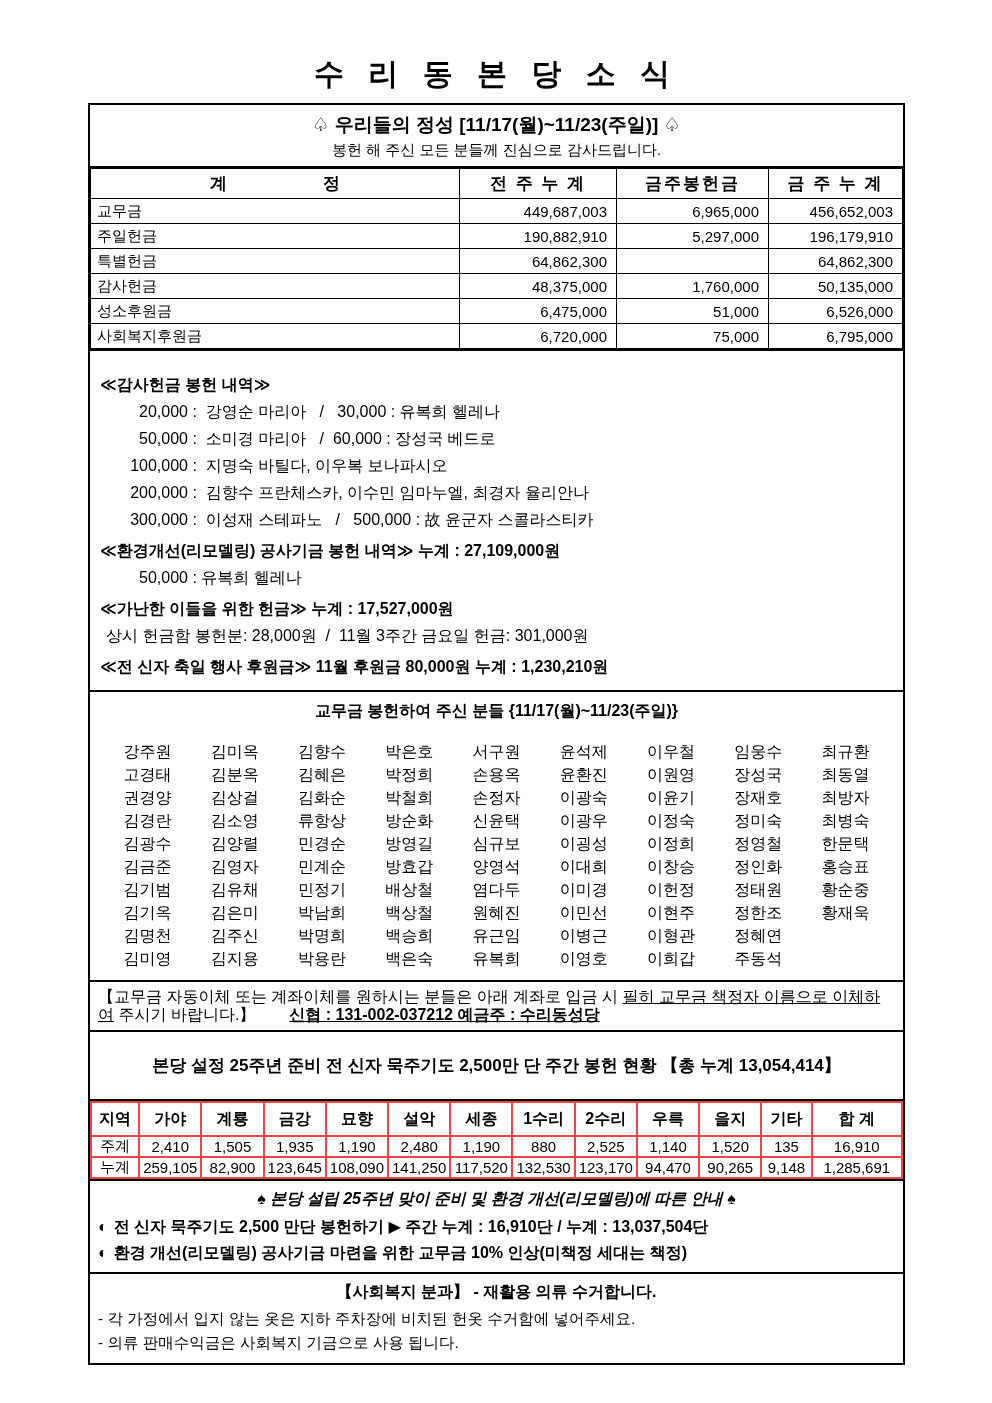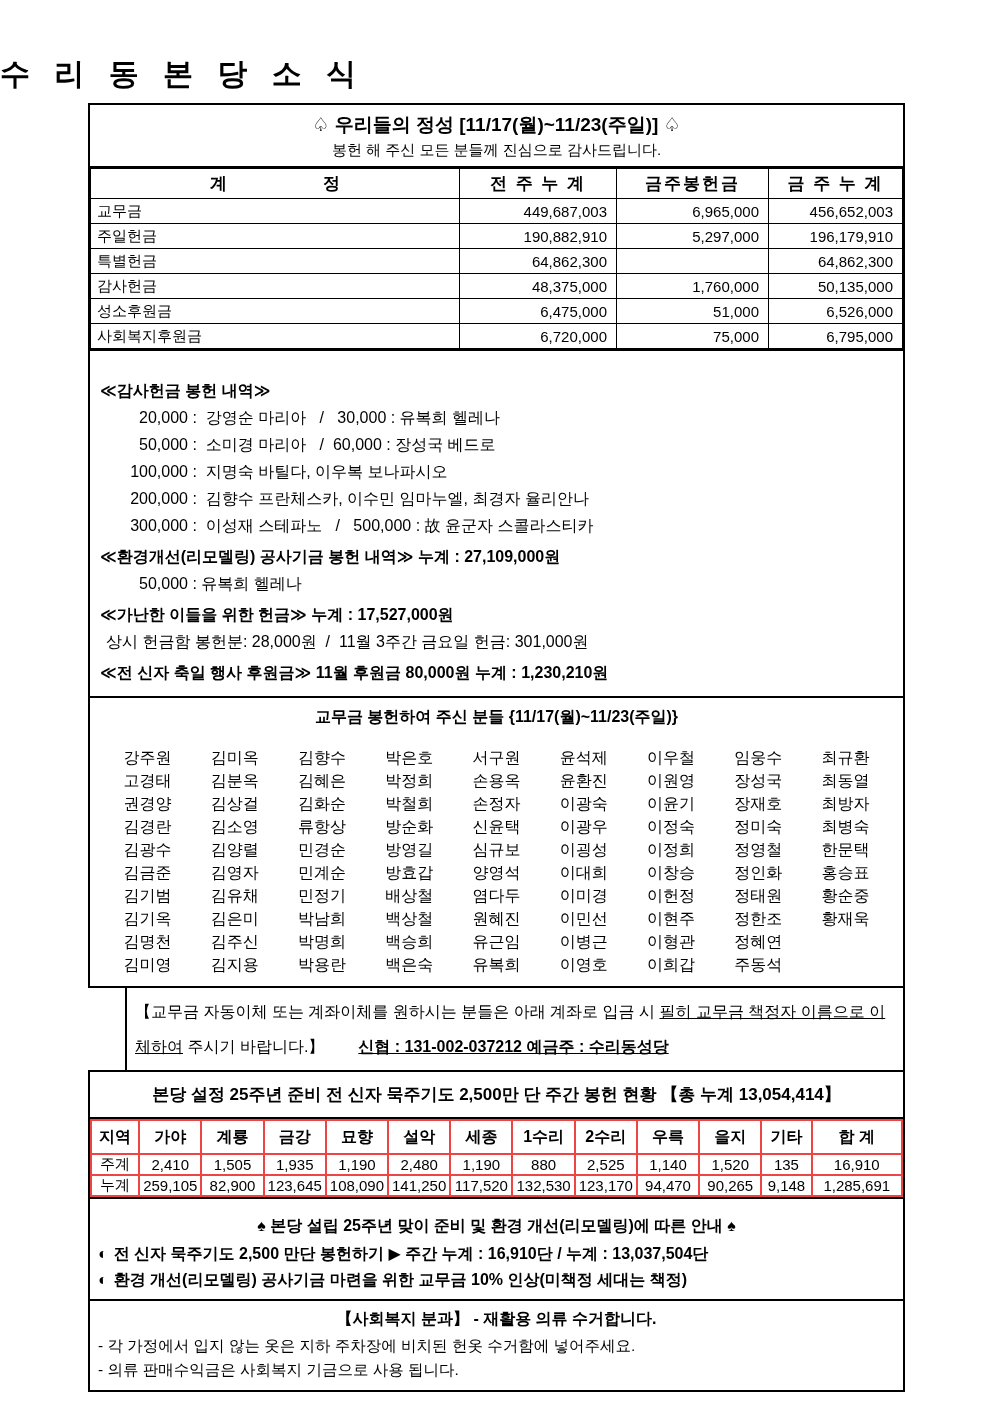"수 리 동 본 당" .doc-title { text-align: none -> center }
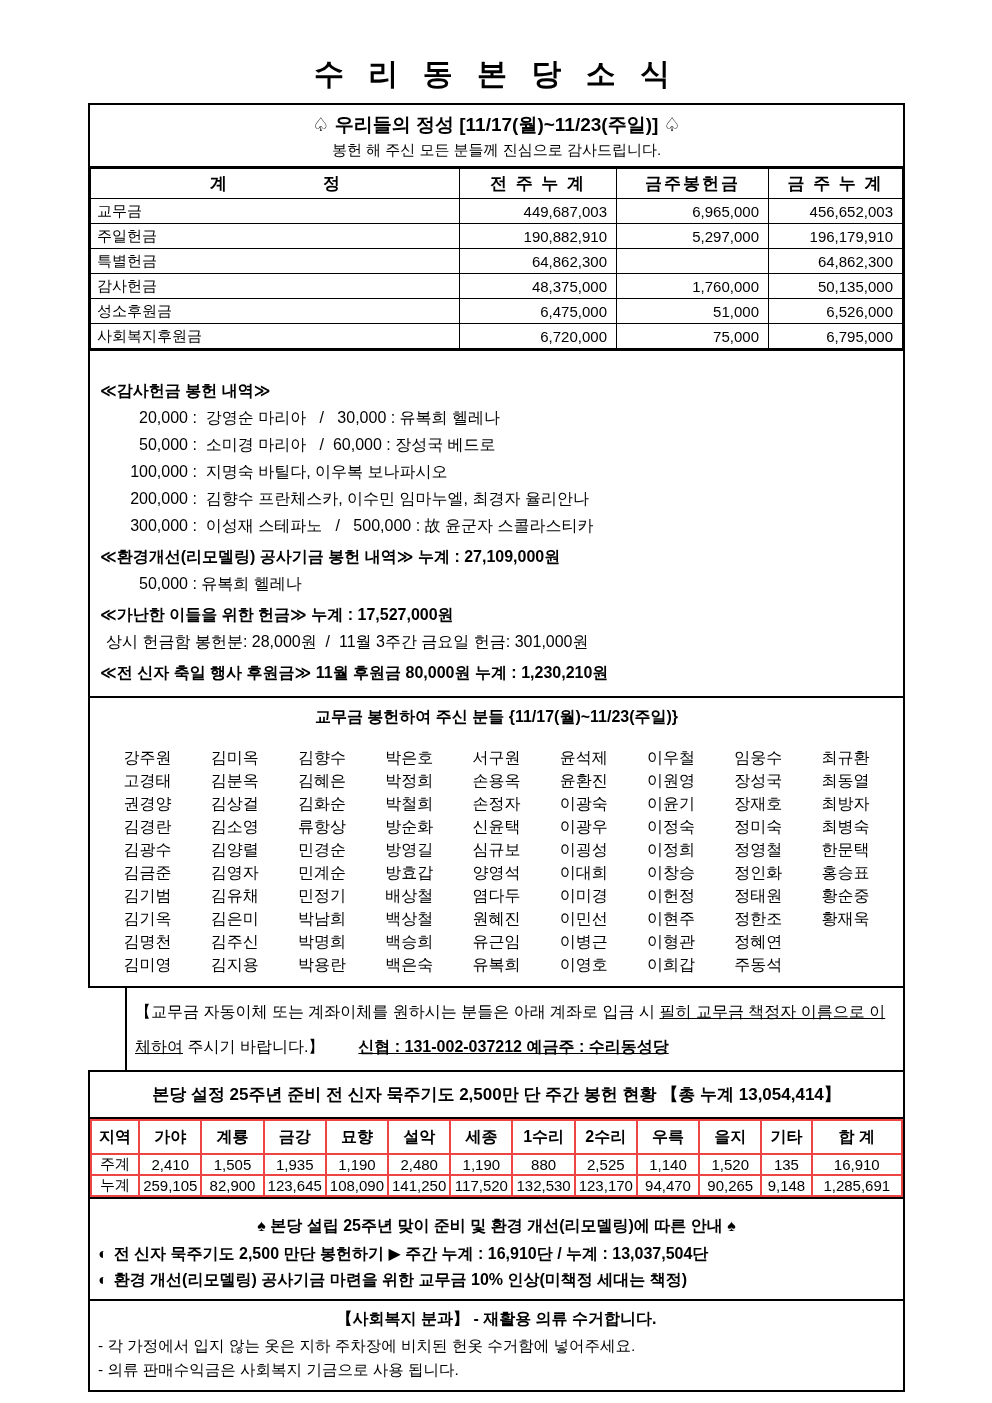"≪감사헌금 봉헌 내역≫" .det-title { margin: 22px 0 2px 0 -> 16px 0 2px 0 }
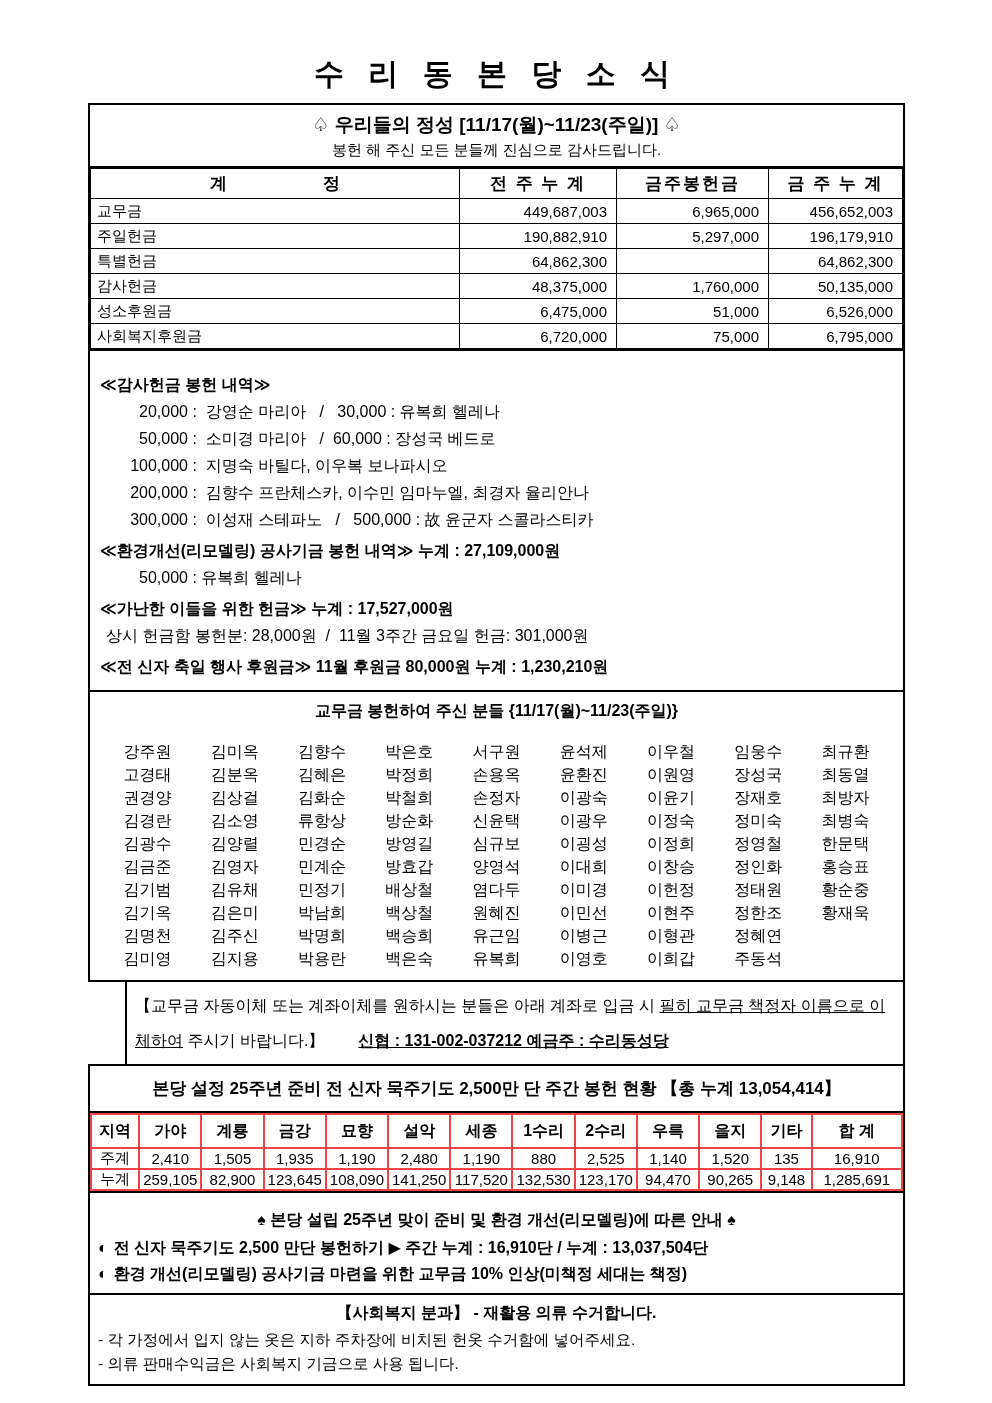"【교무금 자동이체 또는 계좌이체를 원하시는" .notice { line-height: 35px -> 18px; margin-left: 37px -> none }
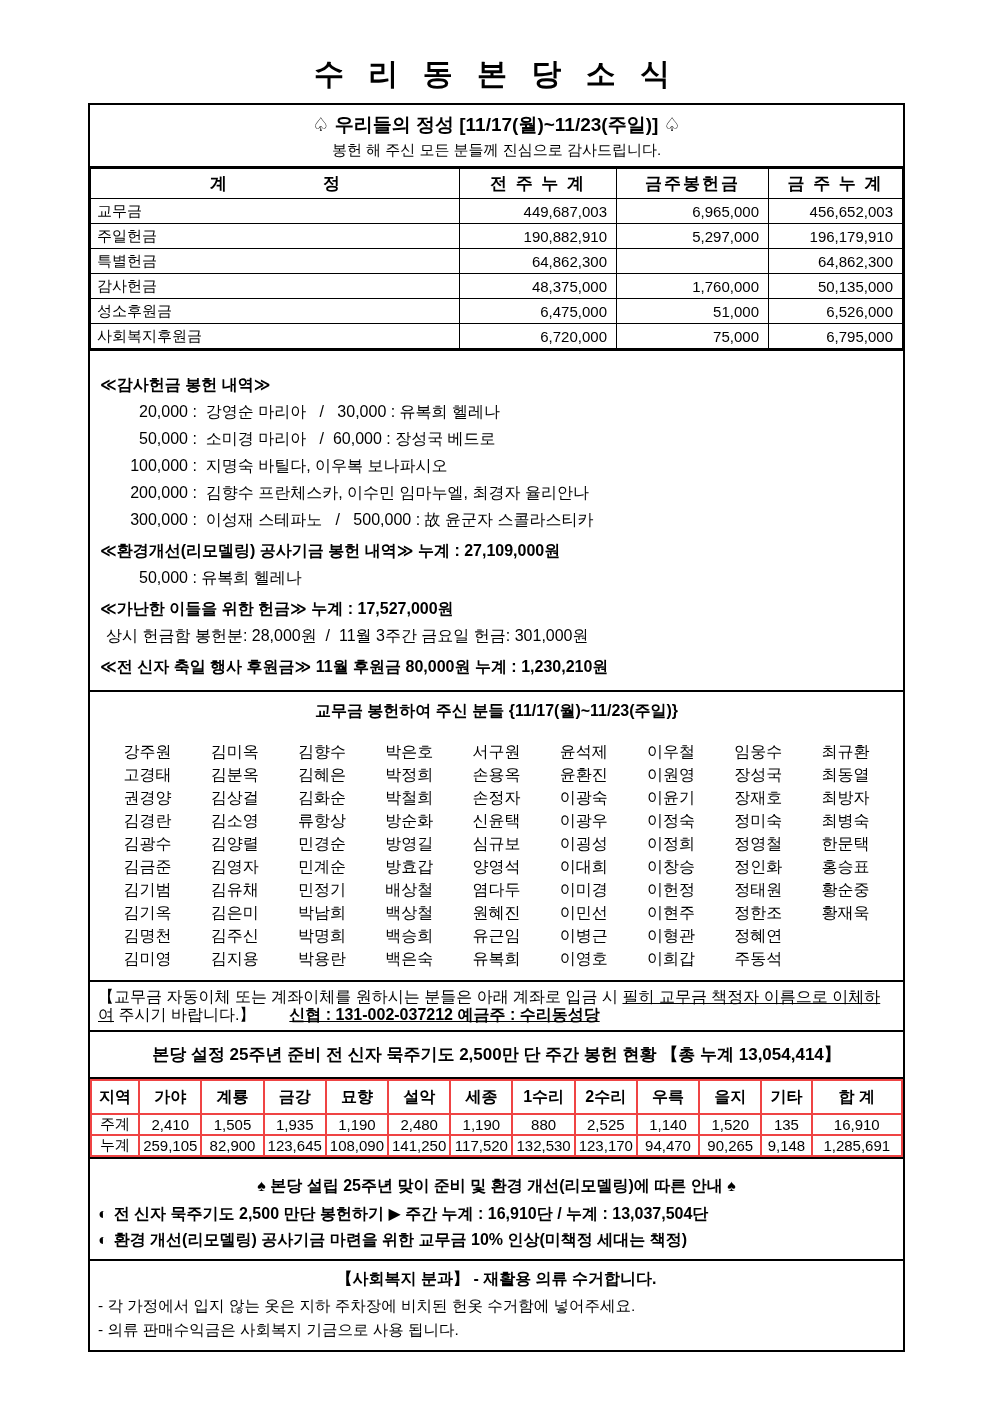"본당 설정 25주년 준비 전" .banner { padding: 11px 4px -> 22px 4px }
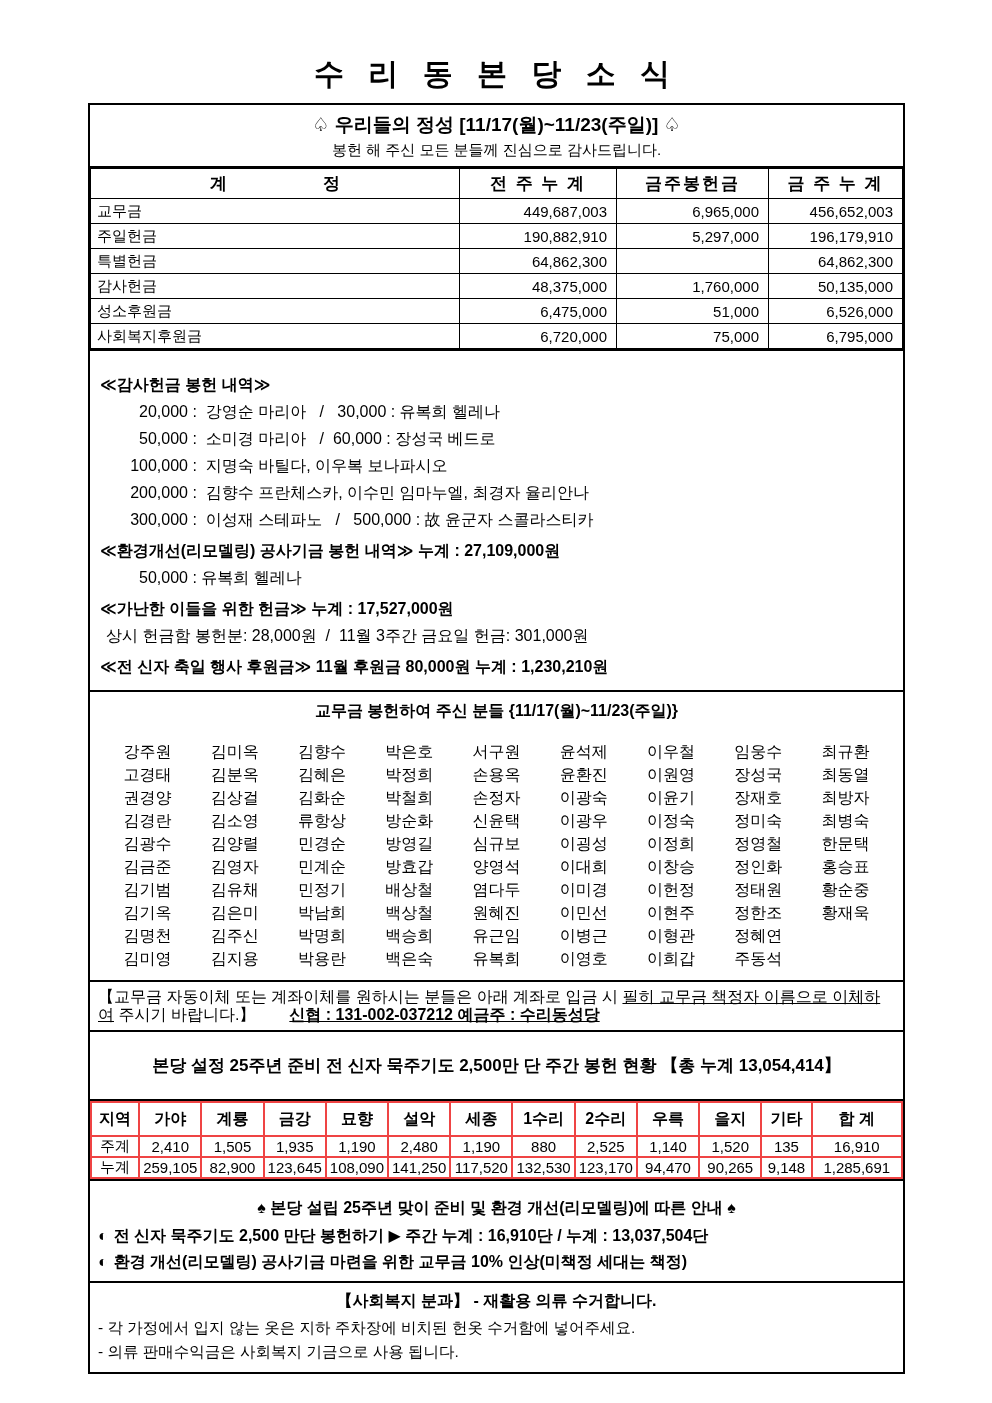"♠ 본당 설립 25주년 맞이" .anniv-title { font-style: none -> italic; margin: 11px 0 4px 0 -> 2px 0 4px 0 }
